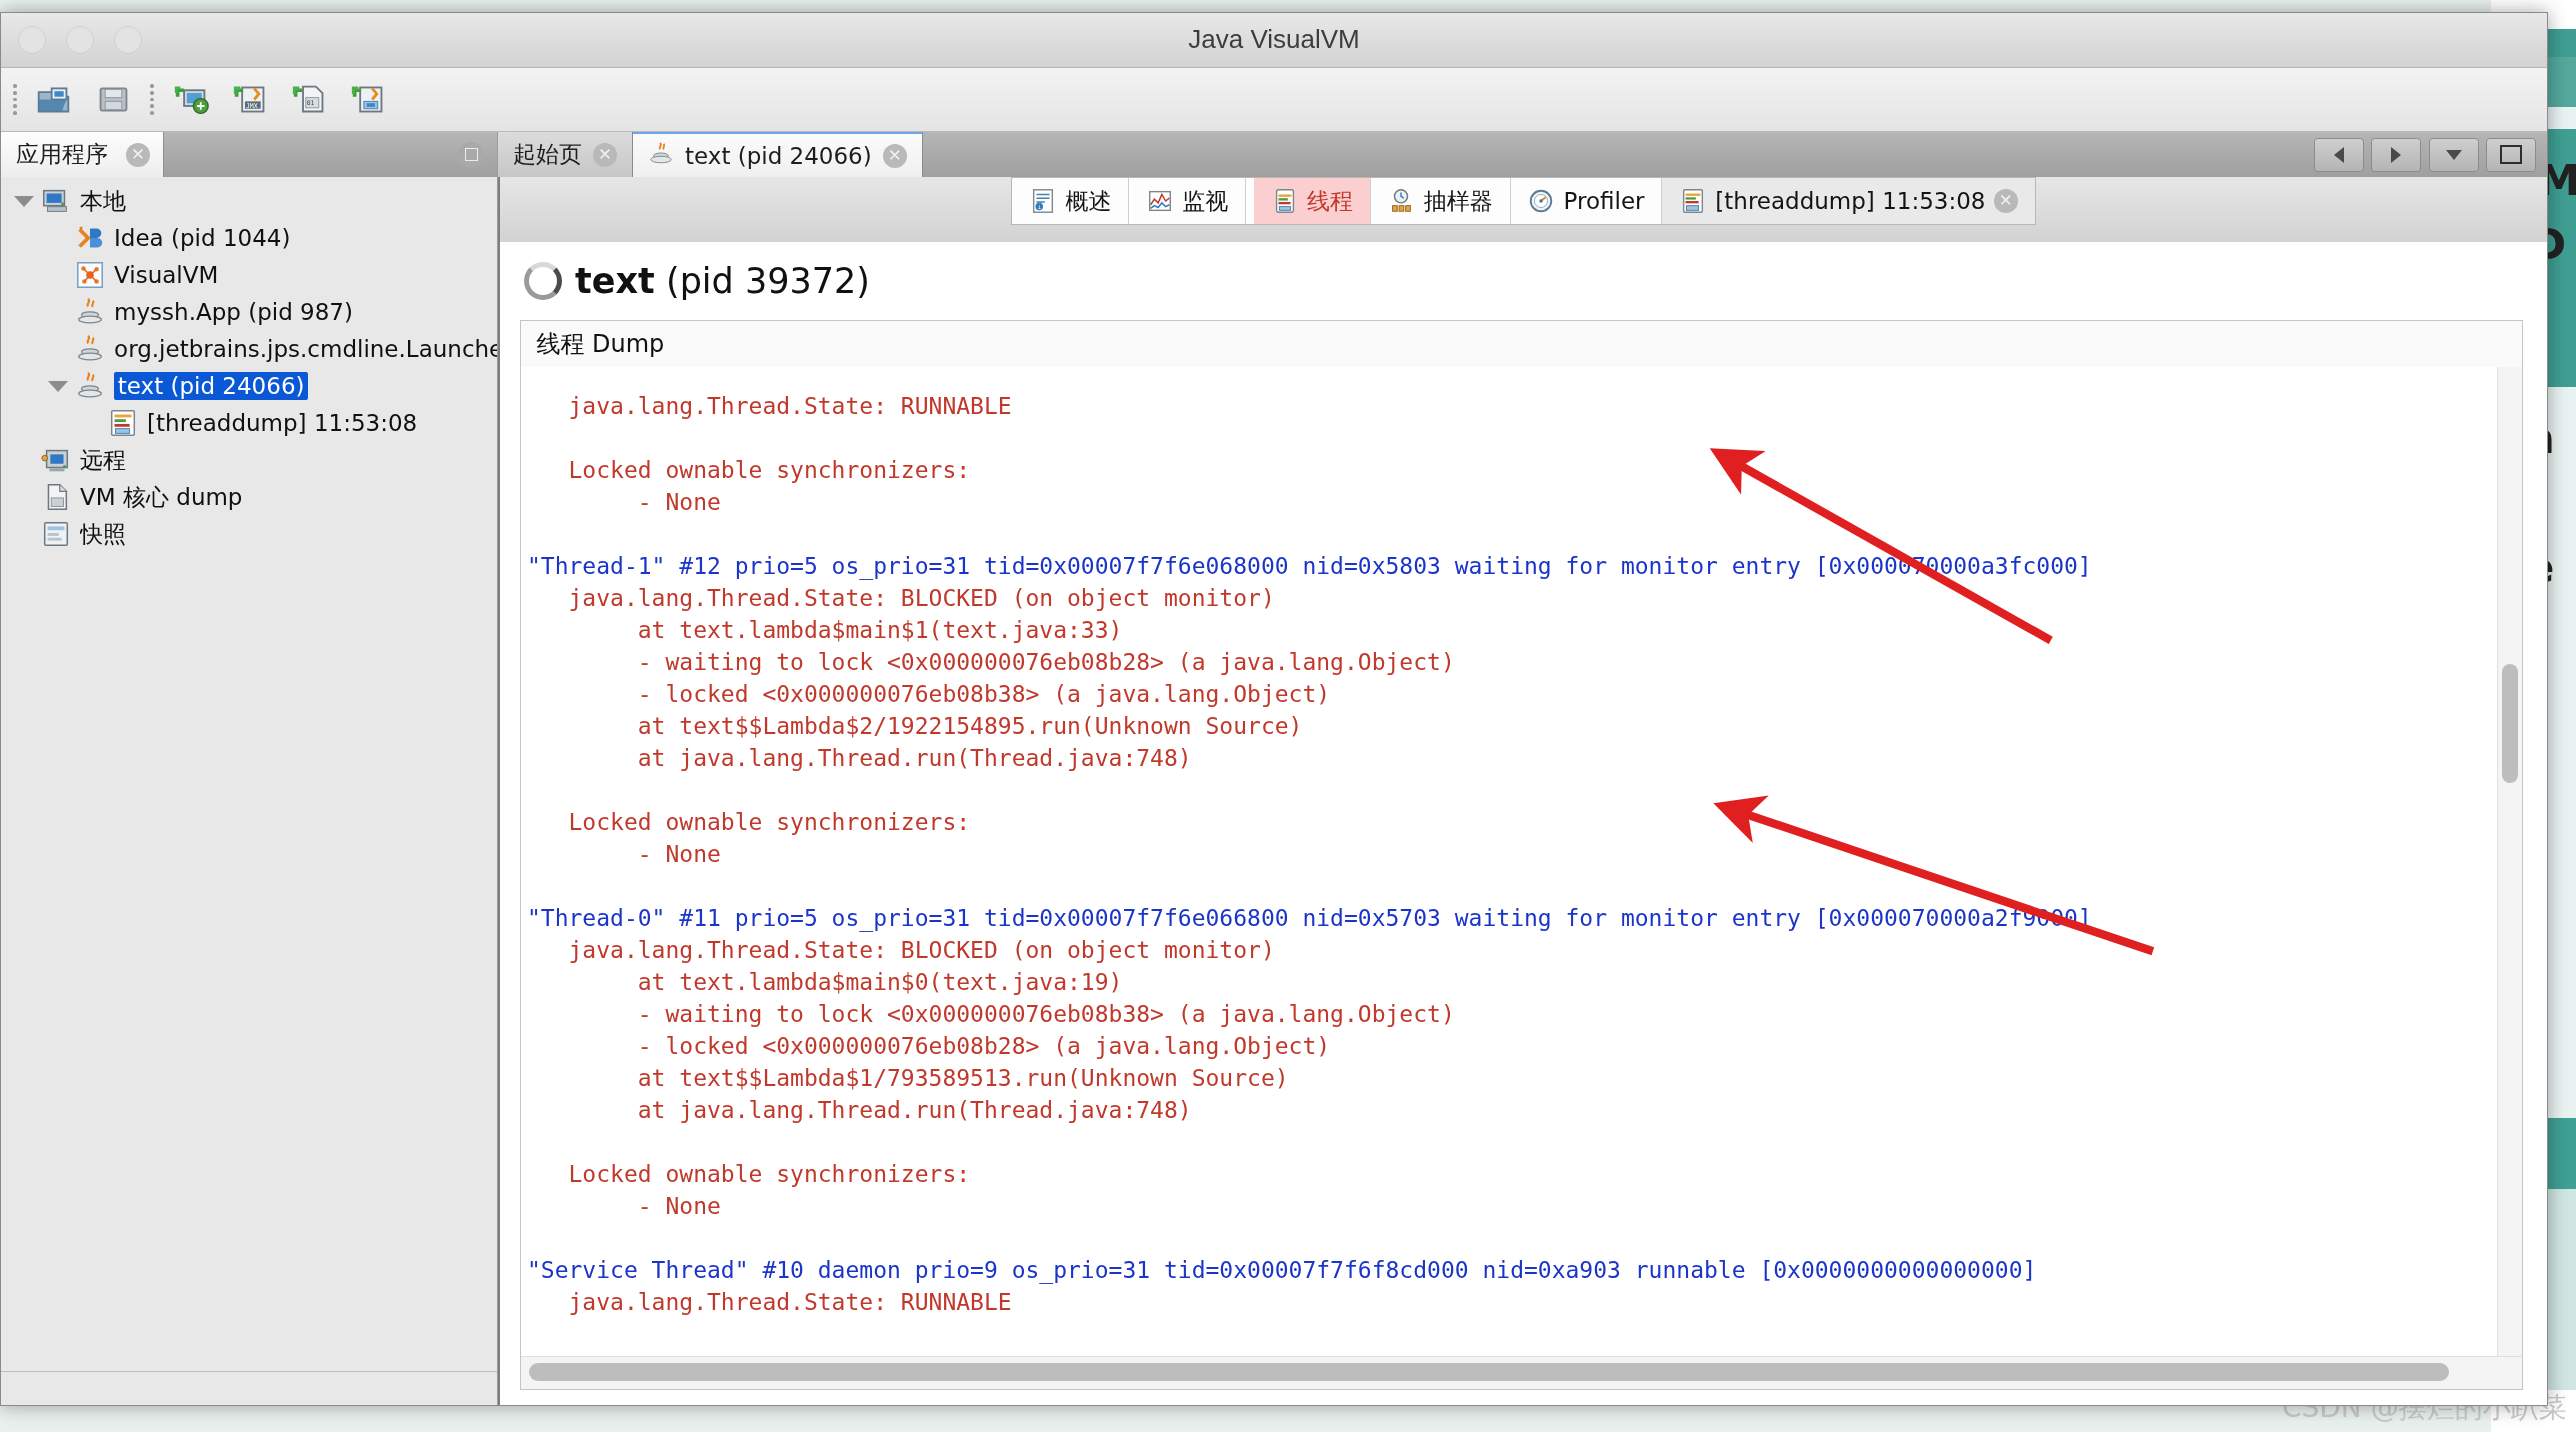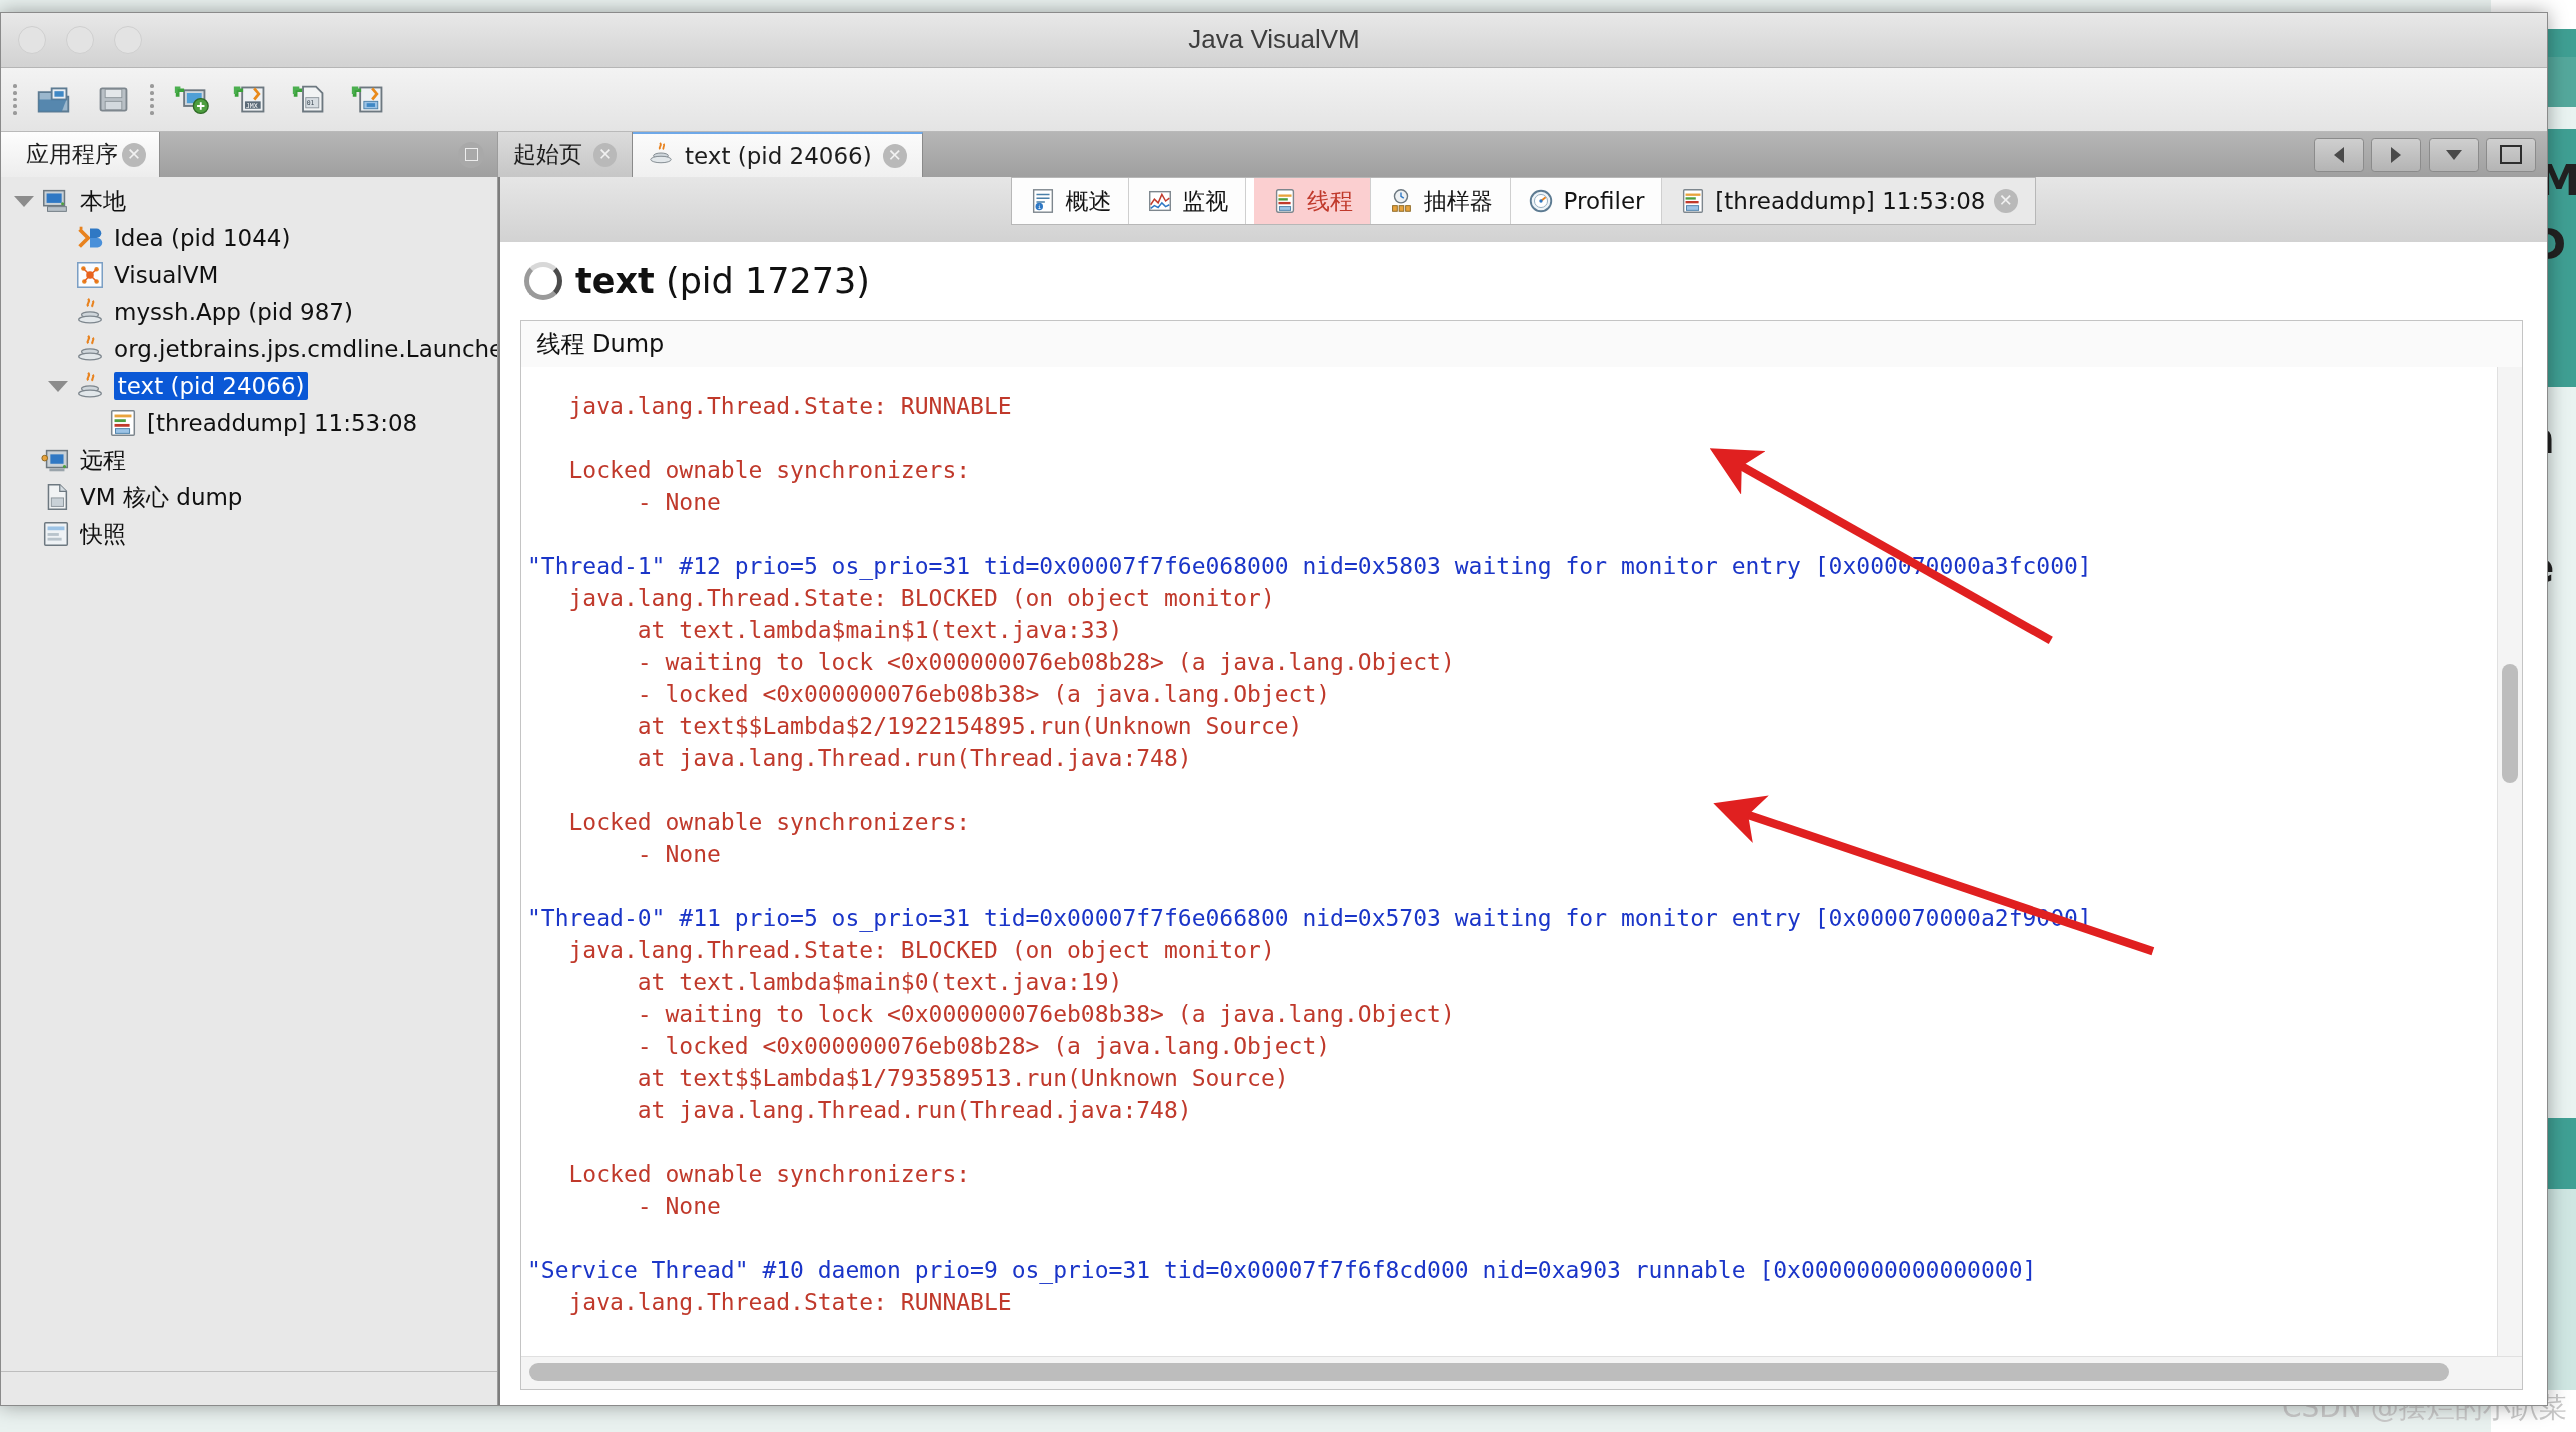"应用程序" #left-tab { gap: 4px -> 18px; padding: 0 13px 0 25px -> 0 13px 0 15px }
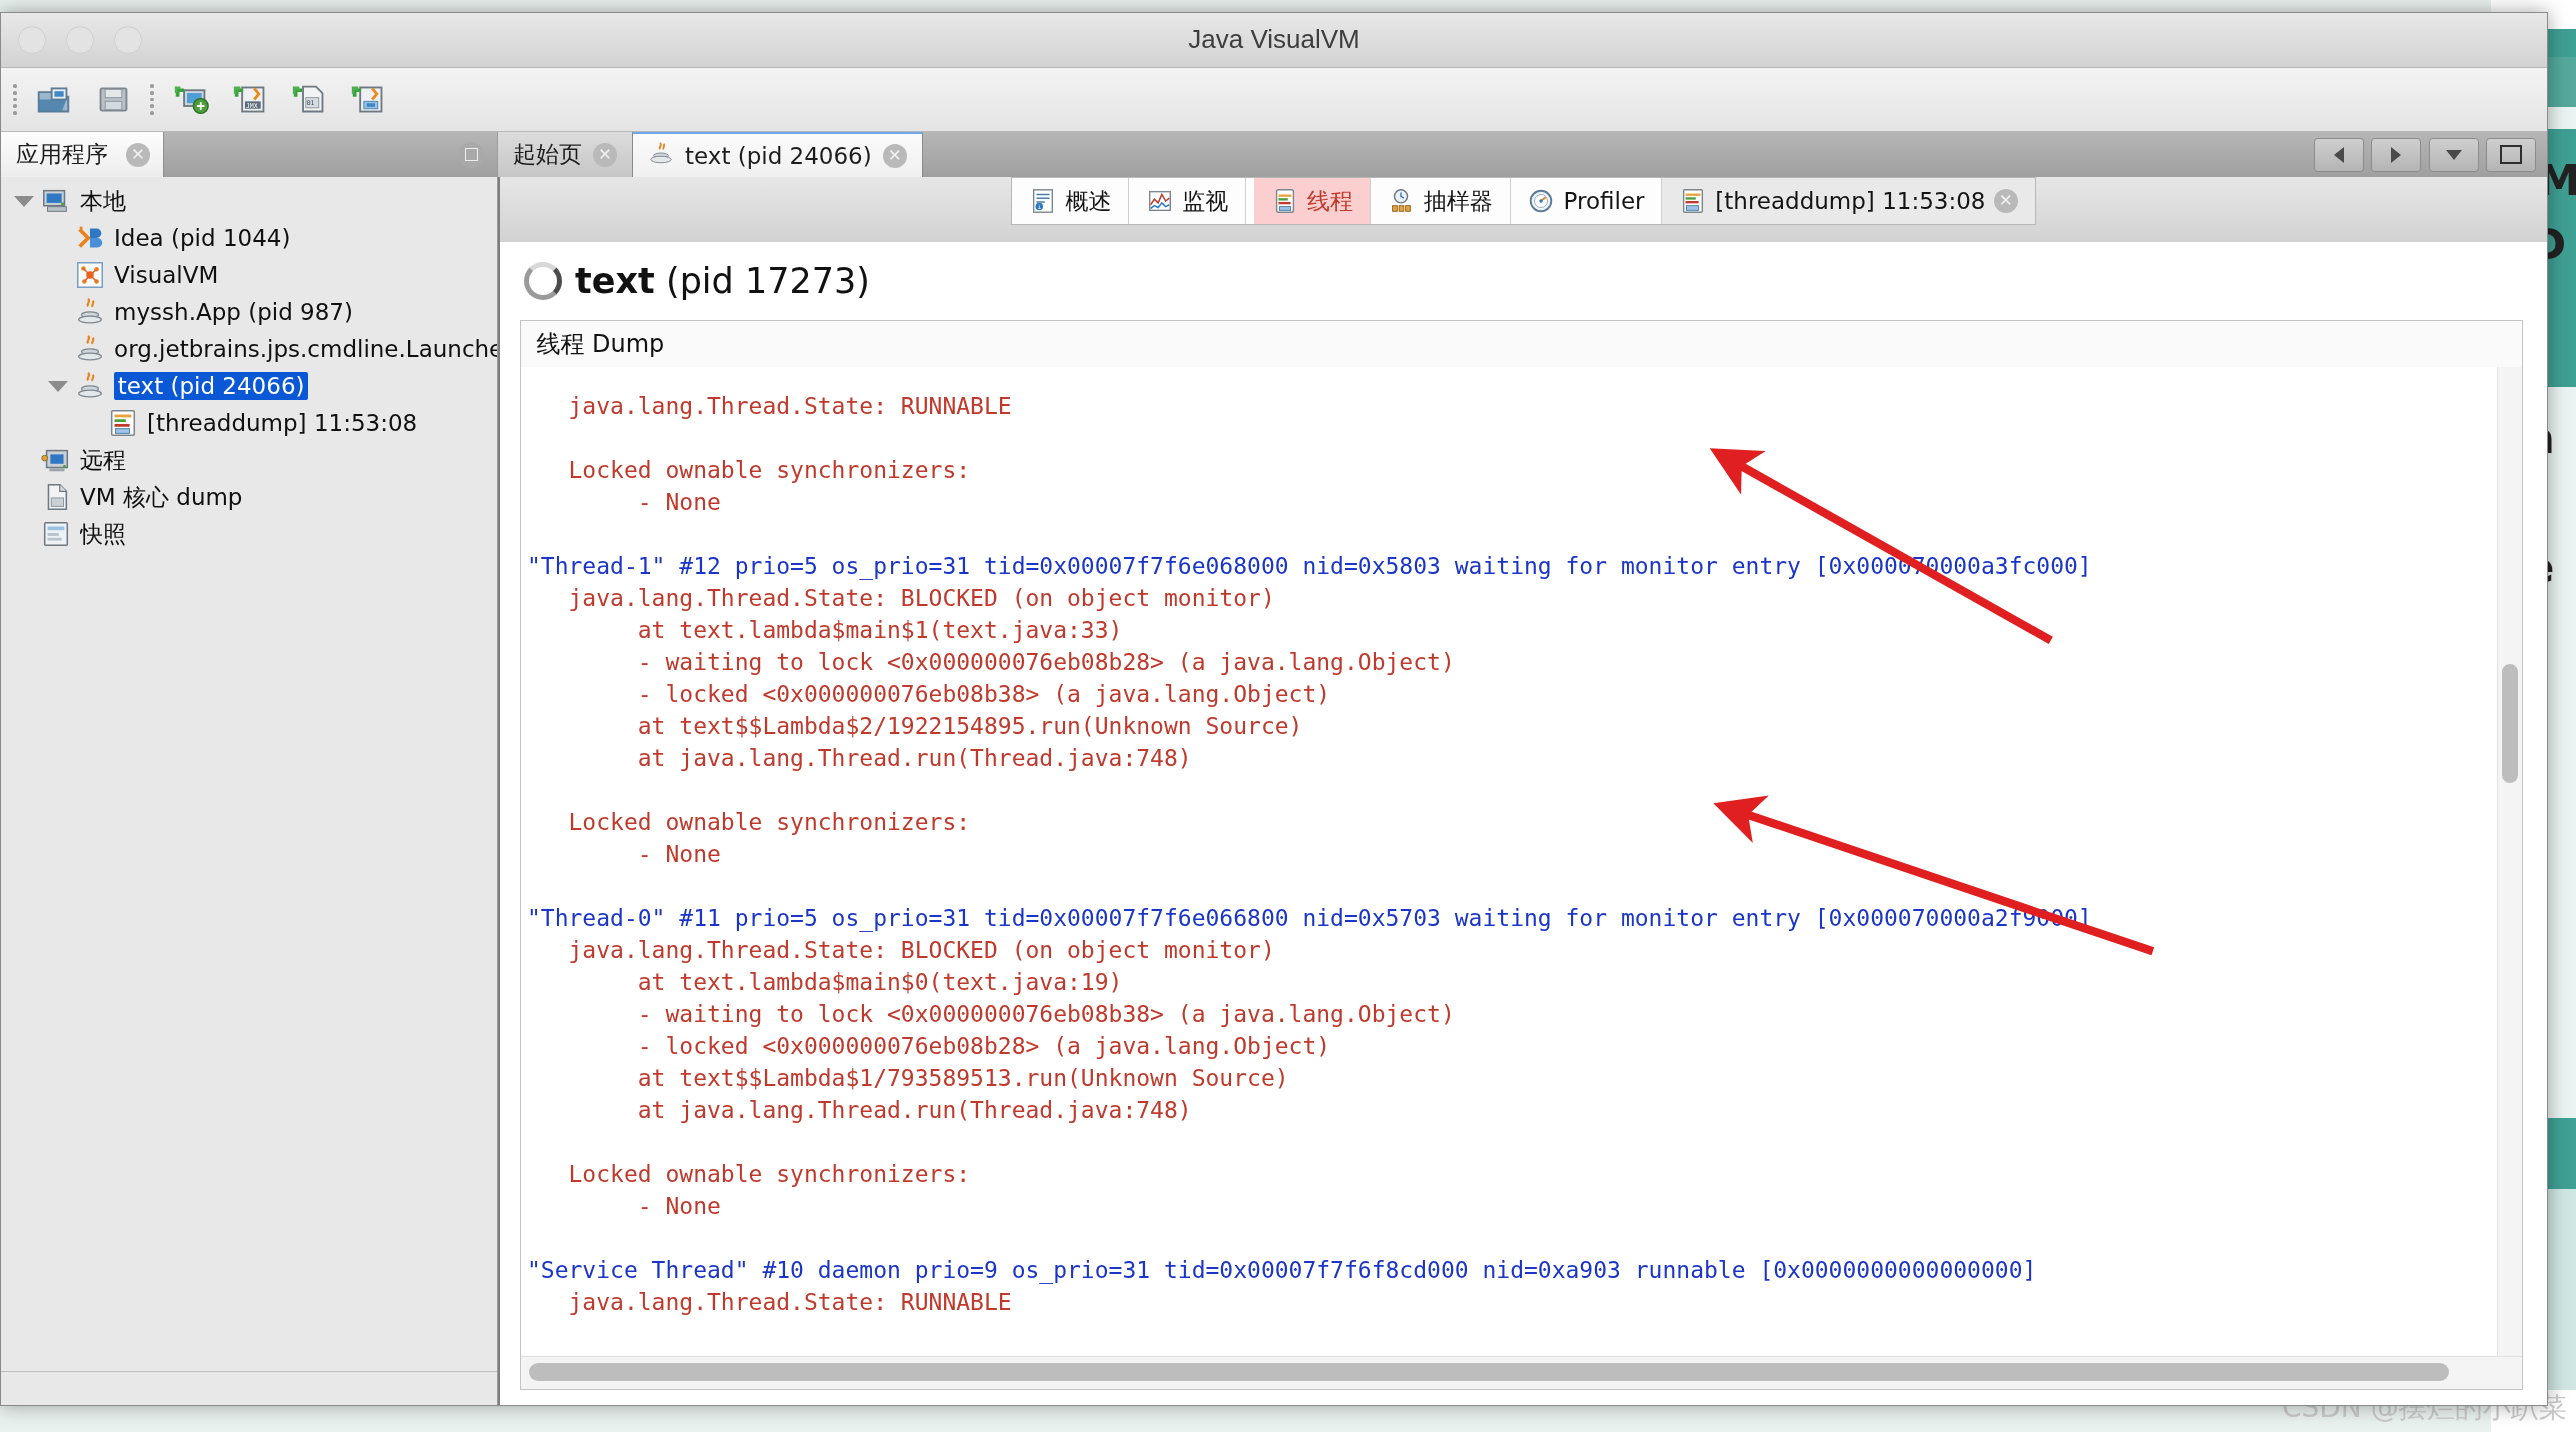"(pid 17273)" span { text: 17273 -> 39372 }
